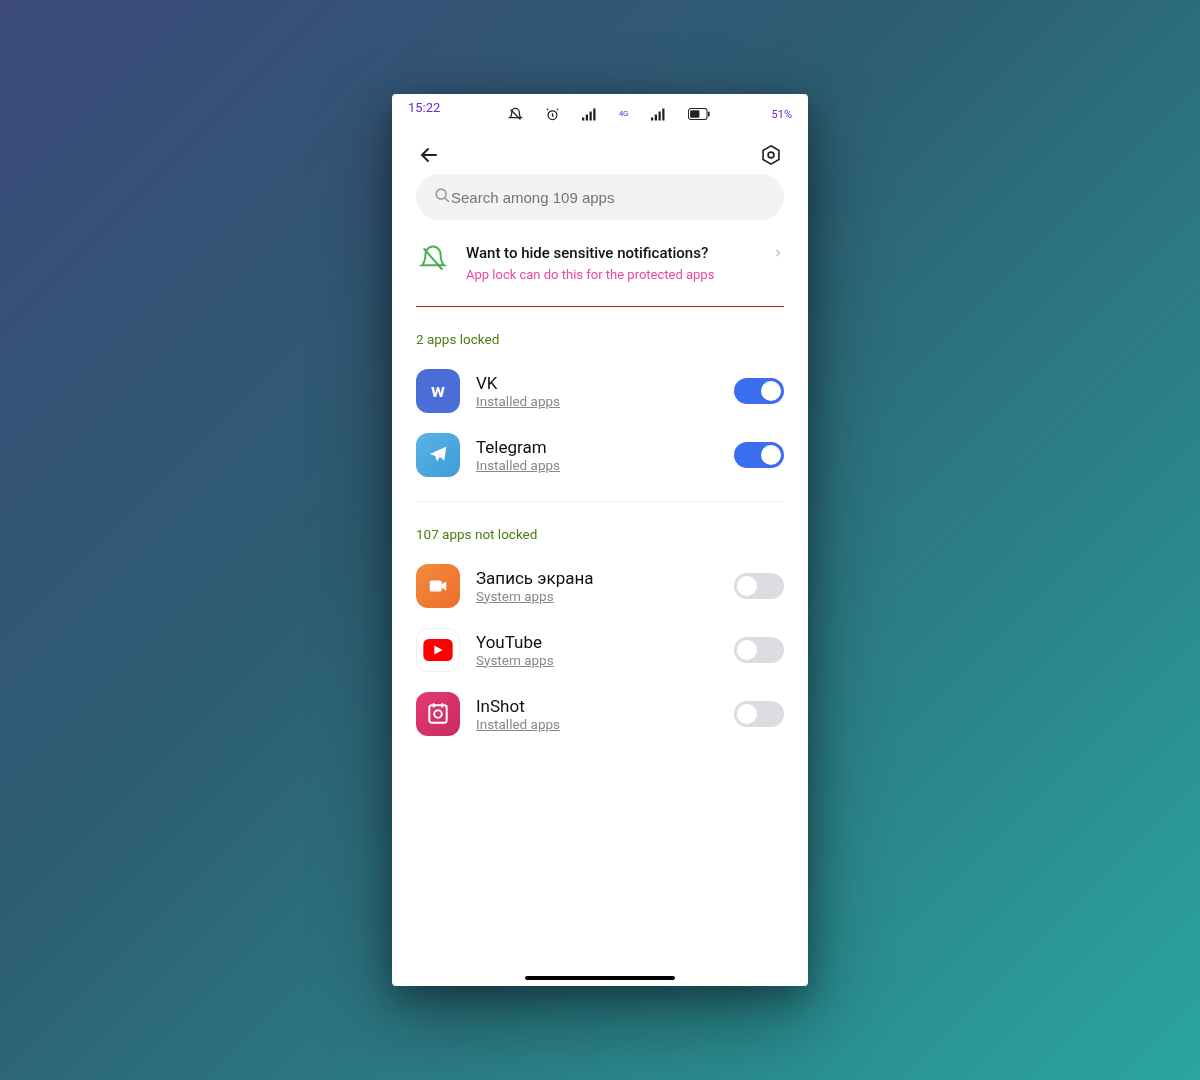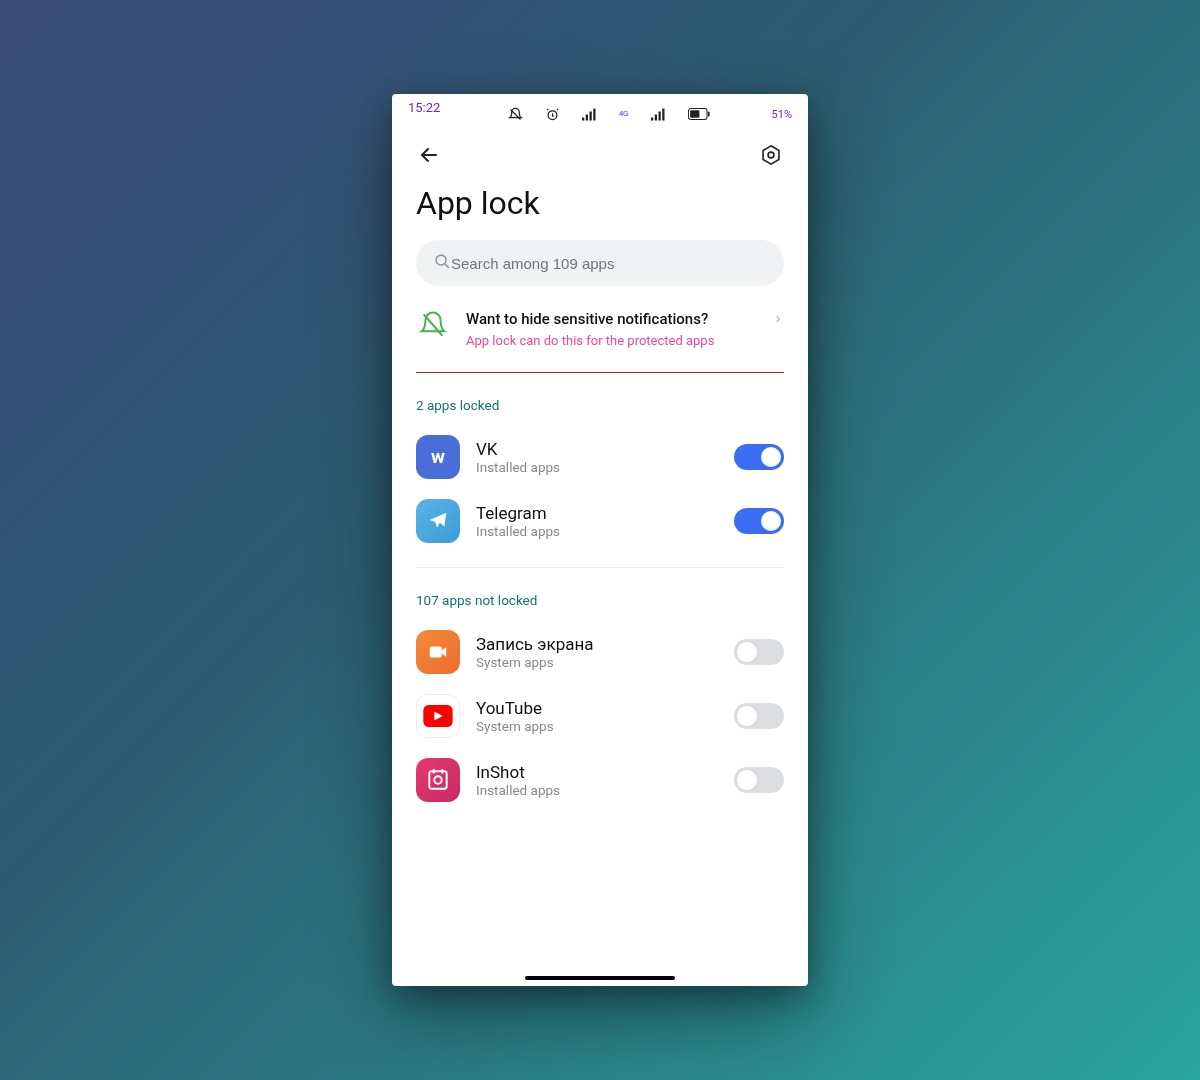"App lock" div.title { html: <div>App lock</div> -> none }
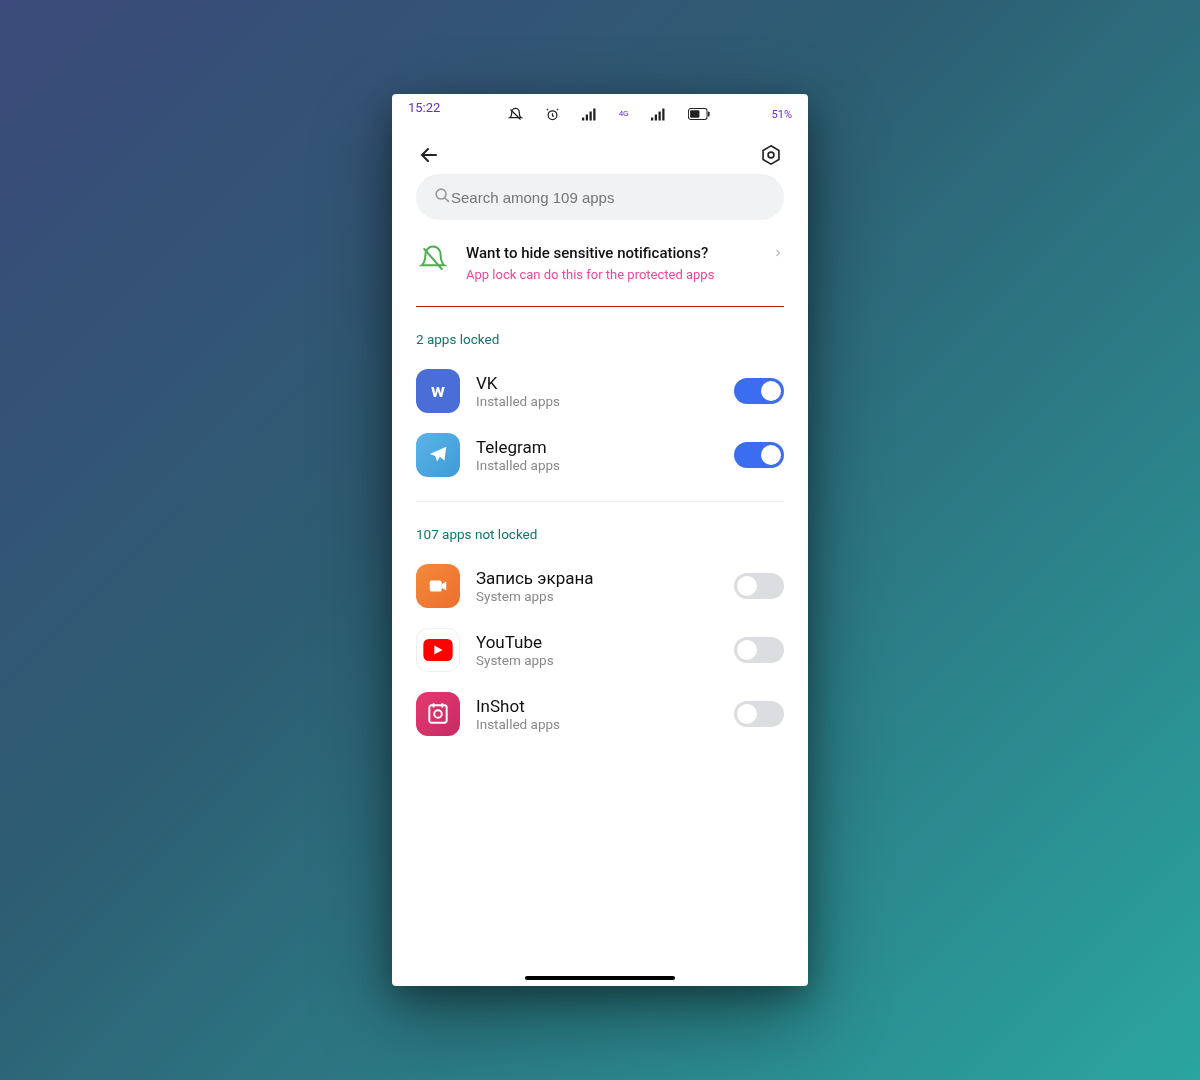"2 apps locked" .section-label { color: #0f766e -> #4d7c0f }
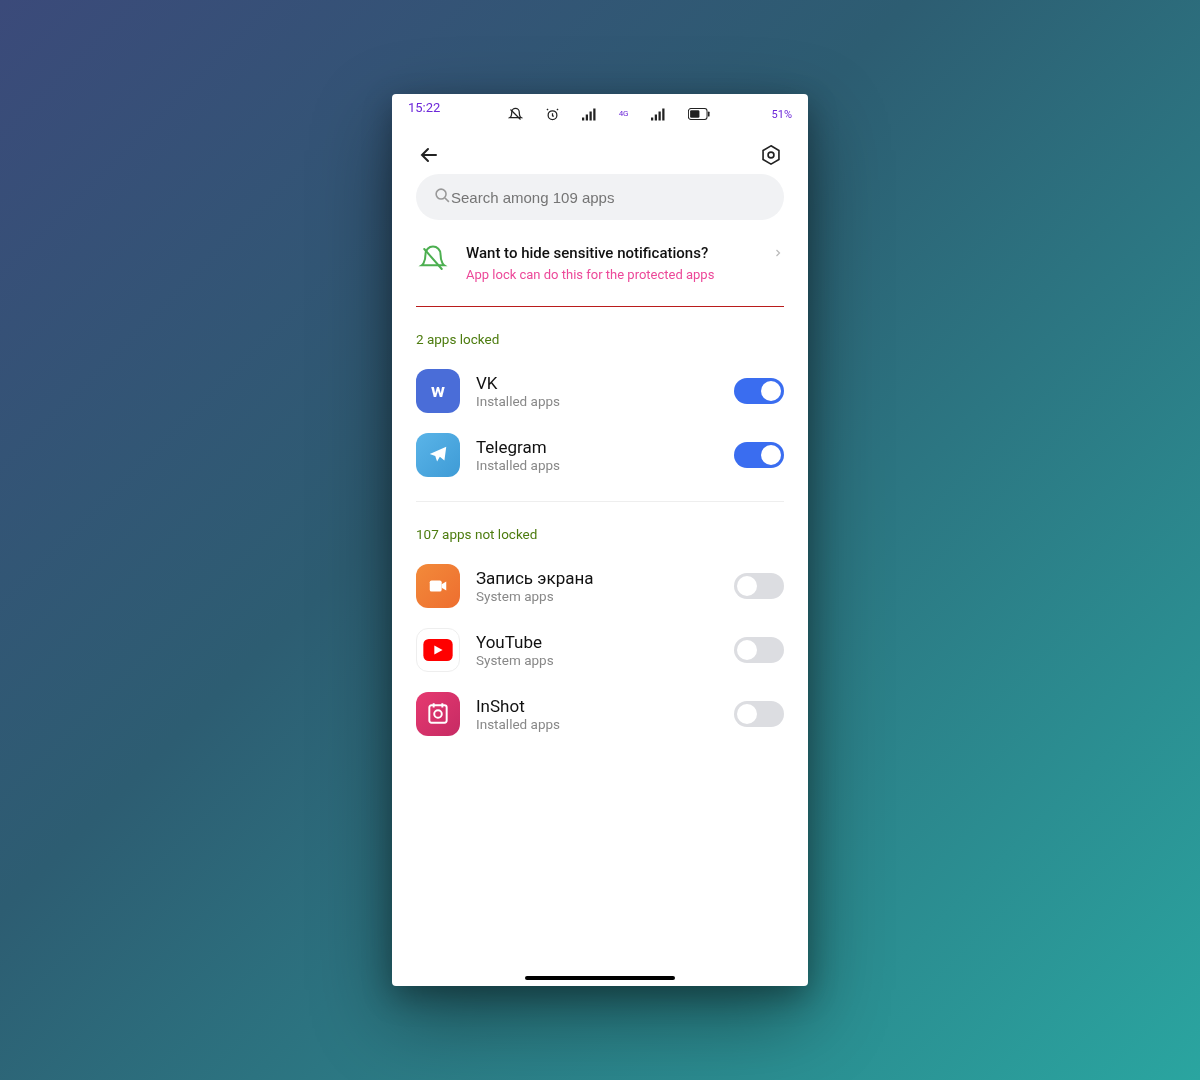"Installed apps" .row .meta .sub { text-decoration: none -> underline }
